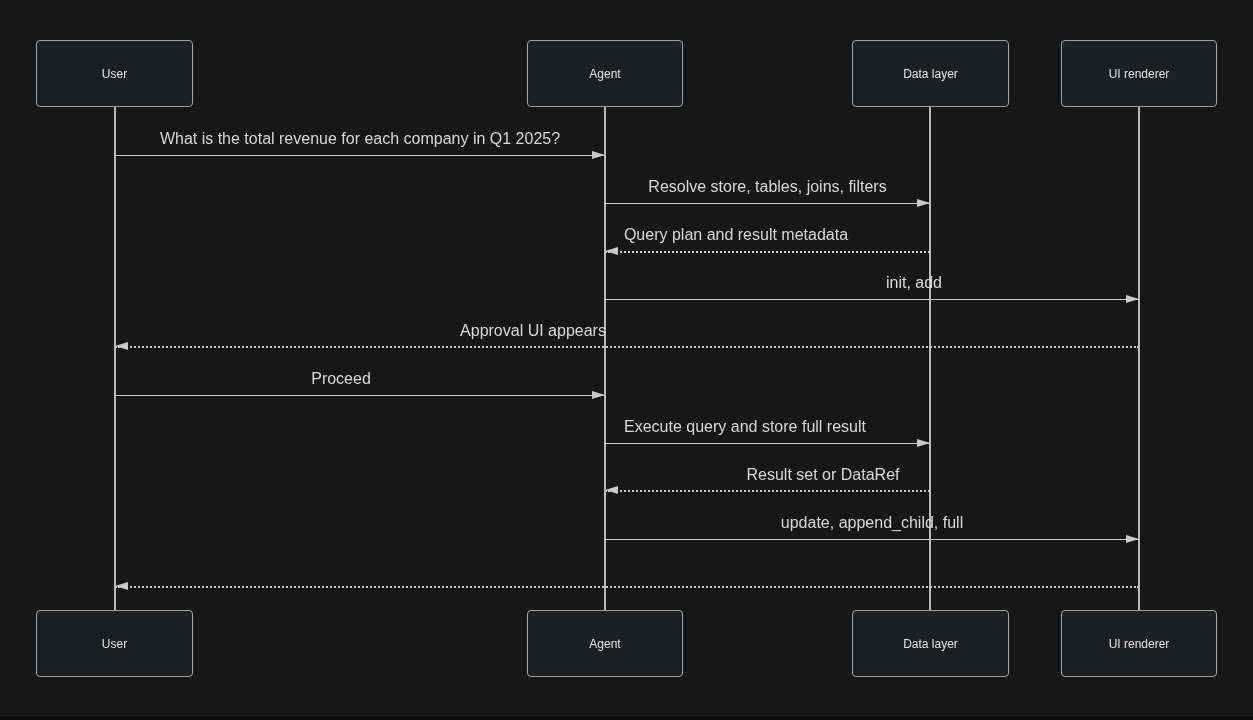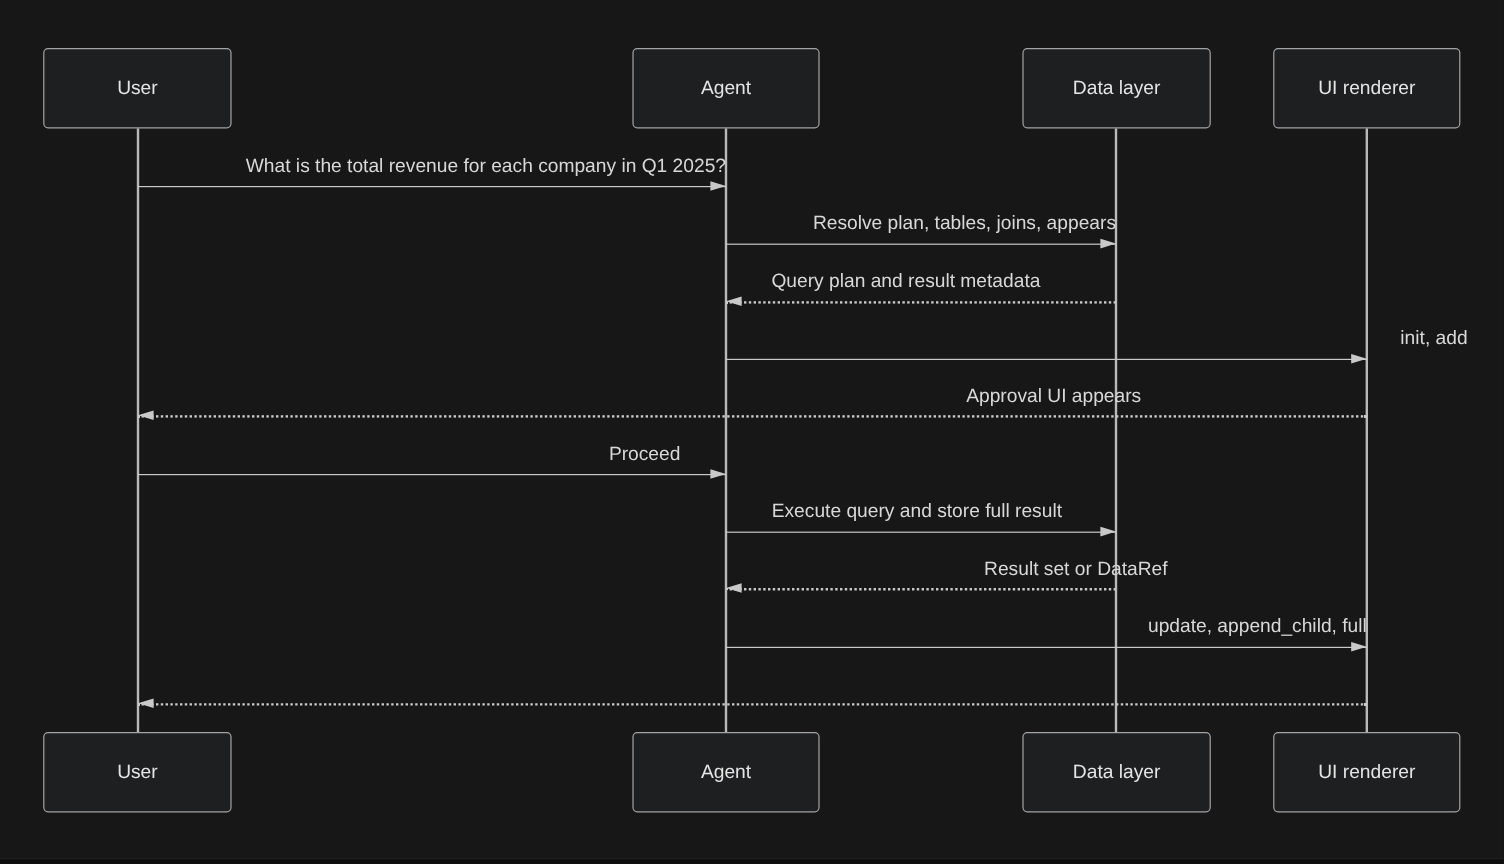"User" .pbox { font-size: 16px -> 12px }
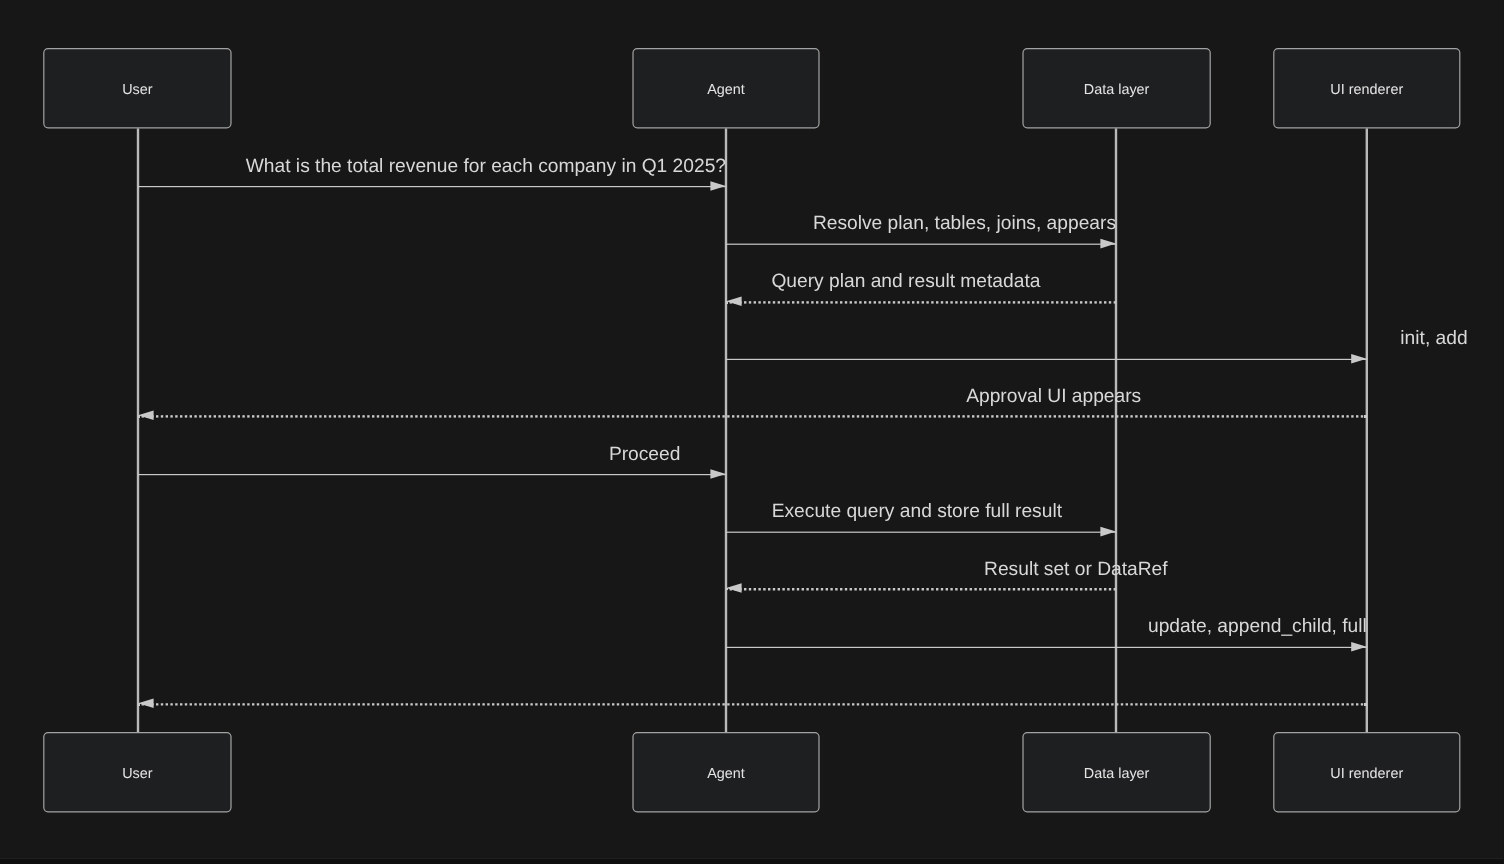"What is the total revenue" .lbl { text-align: right -> center }
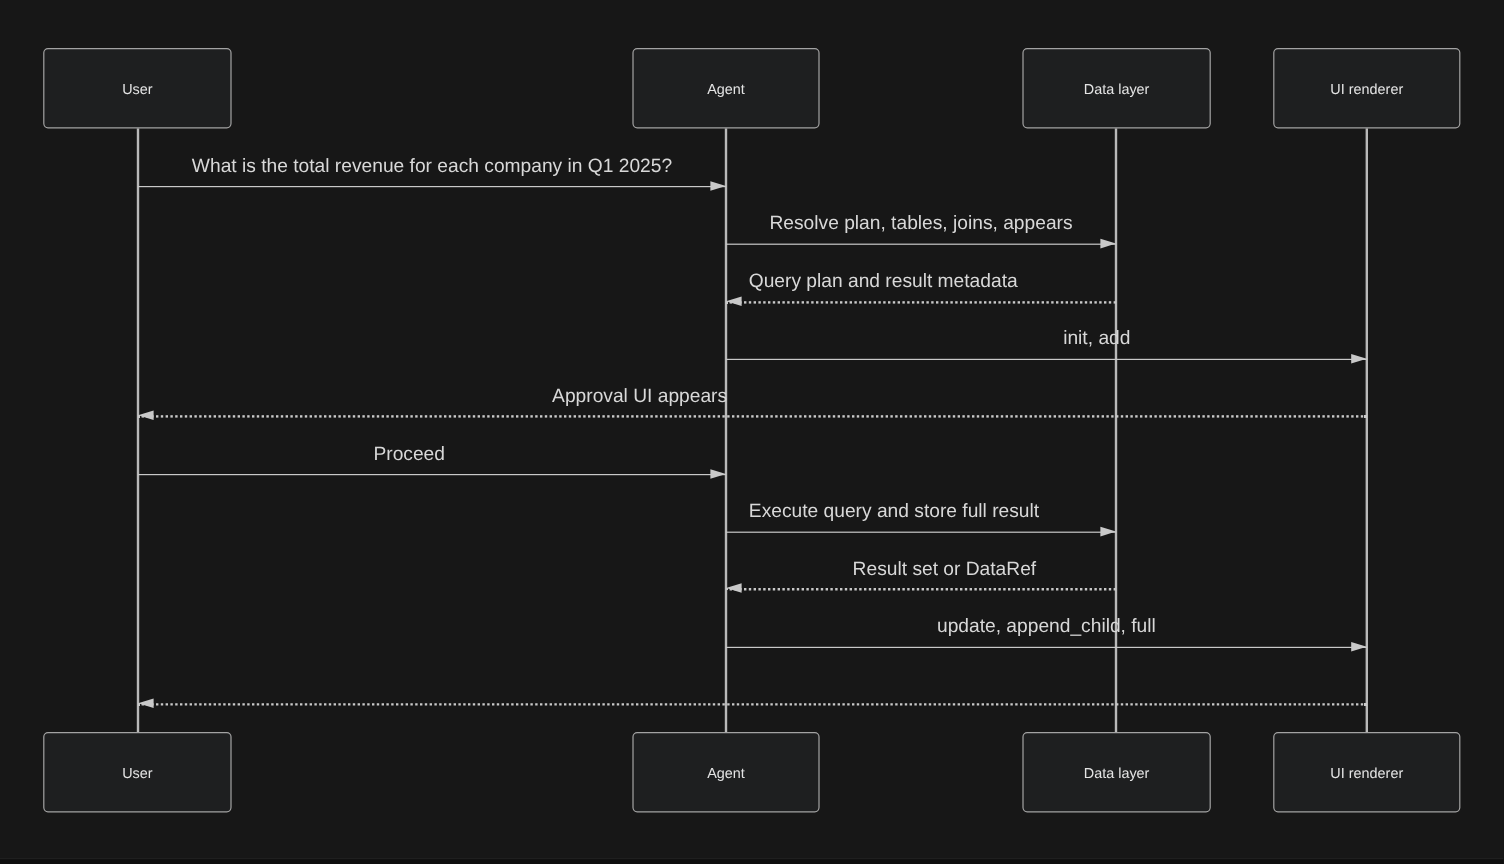"Resolve plan, tables, joins, appears" div.lbl { text: plan, tables, joins, appears -> store, tables, joins, filters }
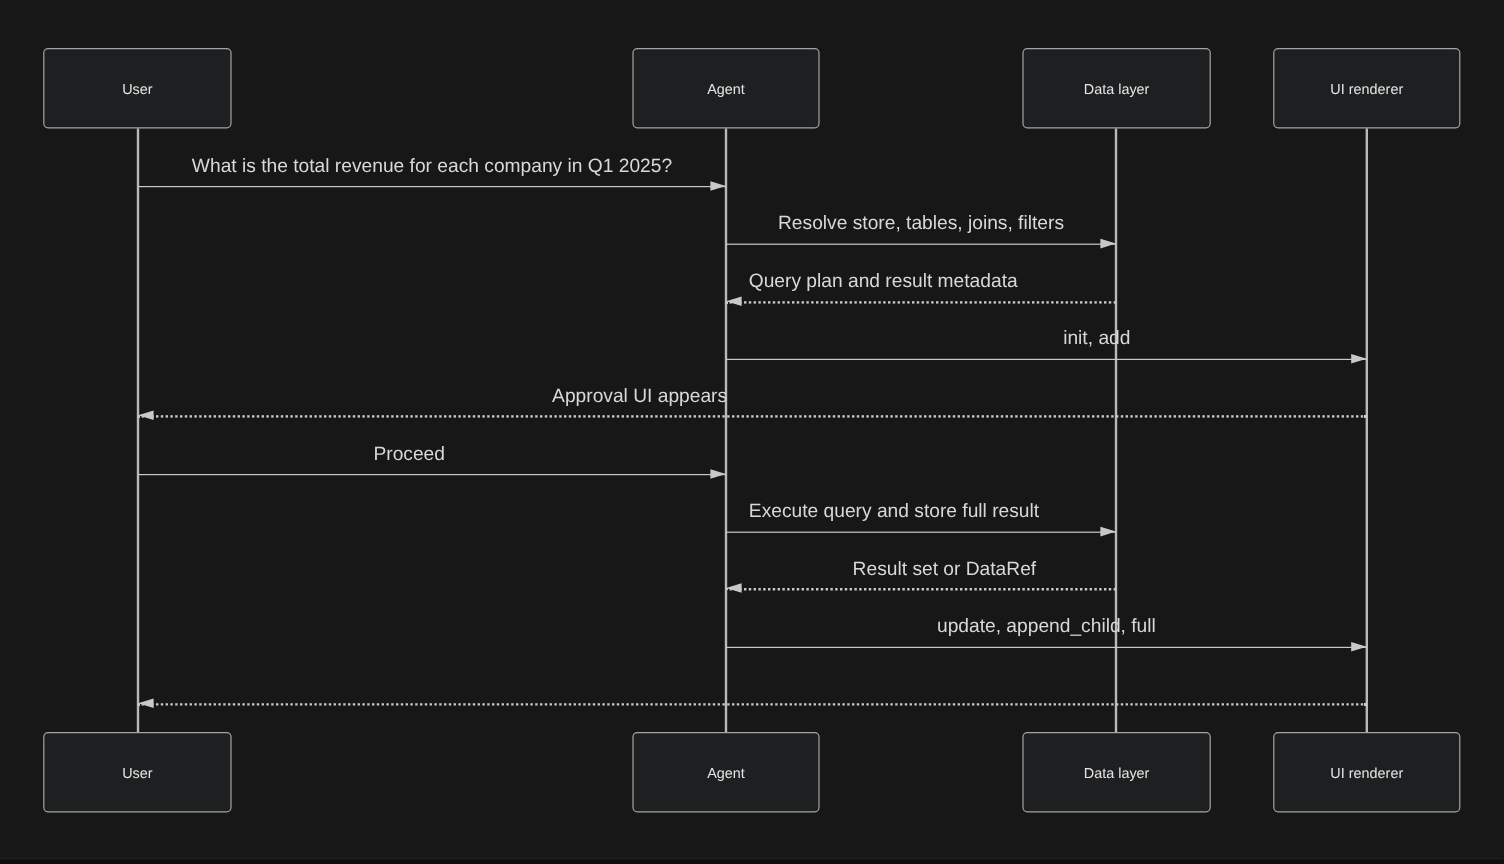"Result set or DataRef" div.lbl { left: 601px -> 637px }
